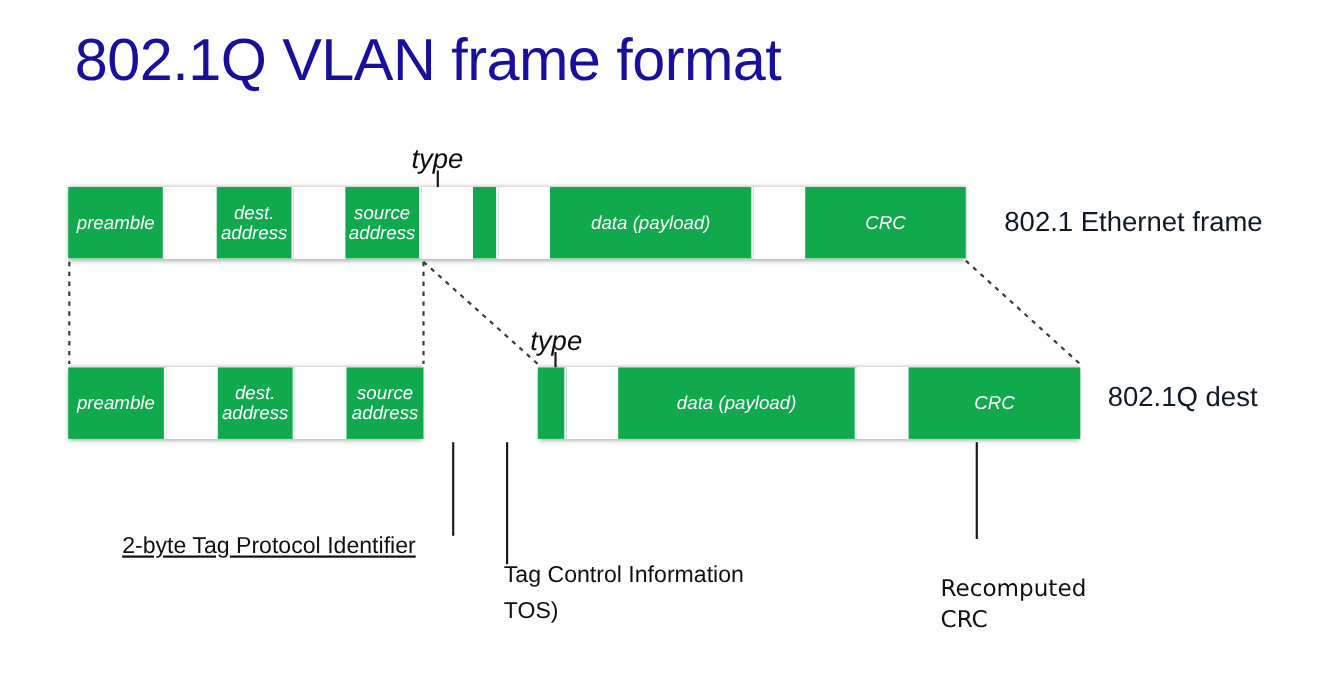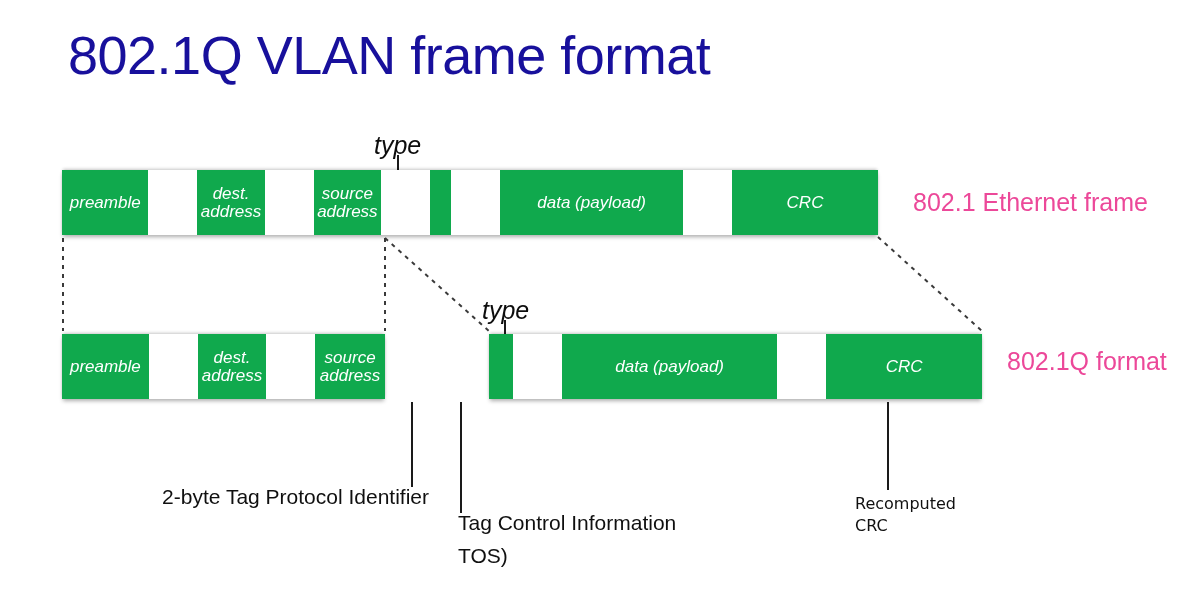"802.1 Ethernet frame" .row-label { color: #ec4899 -> #0f172a }
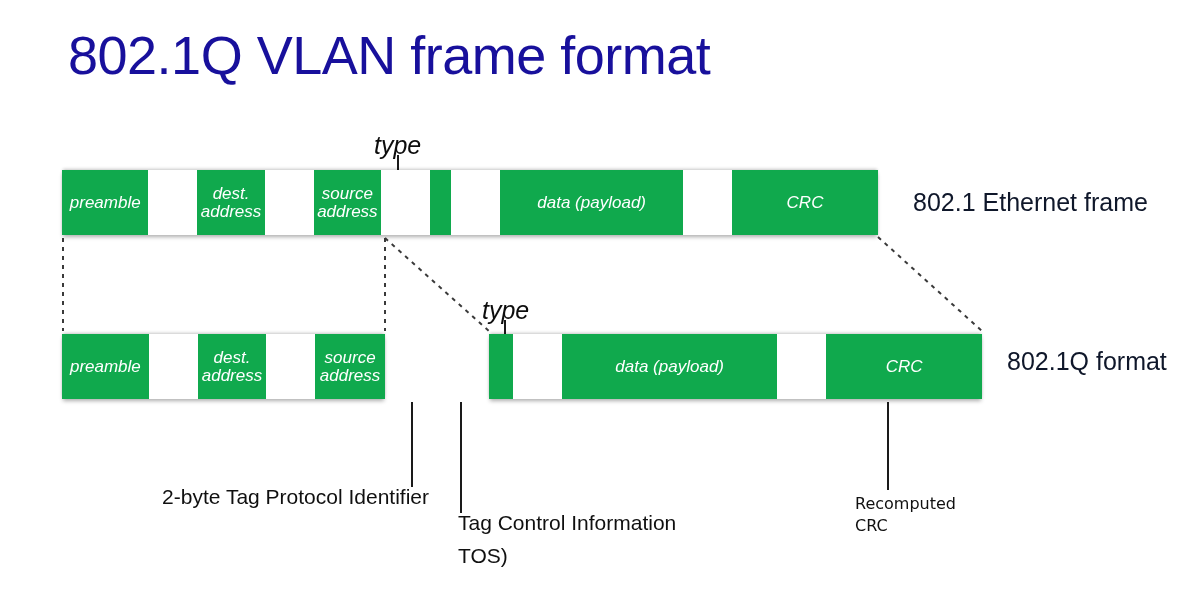"802.1Q format" div.row-label { text: format -> dest }
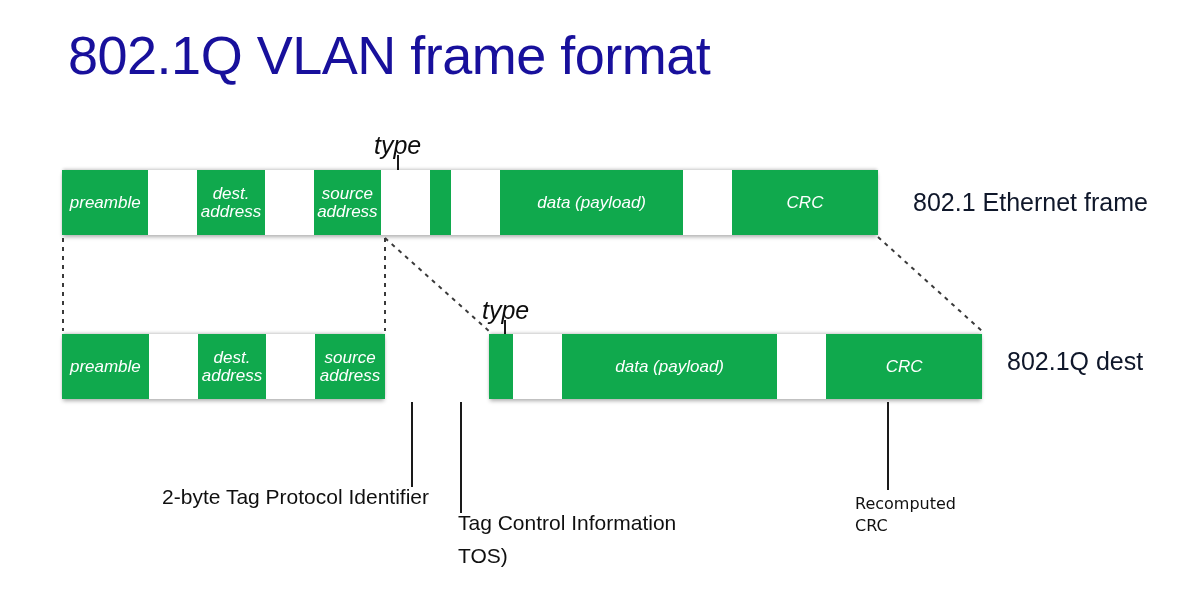"2-byte Tag Protocol Identifier" .annot.right-al { text-align: right -> center; text-decoration: none -> underline }
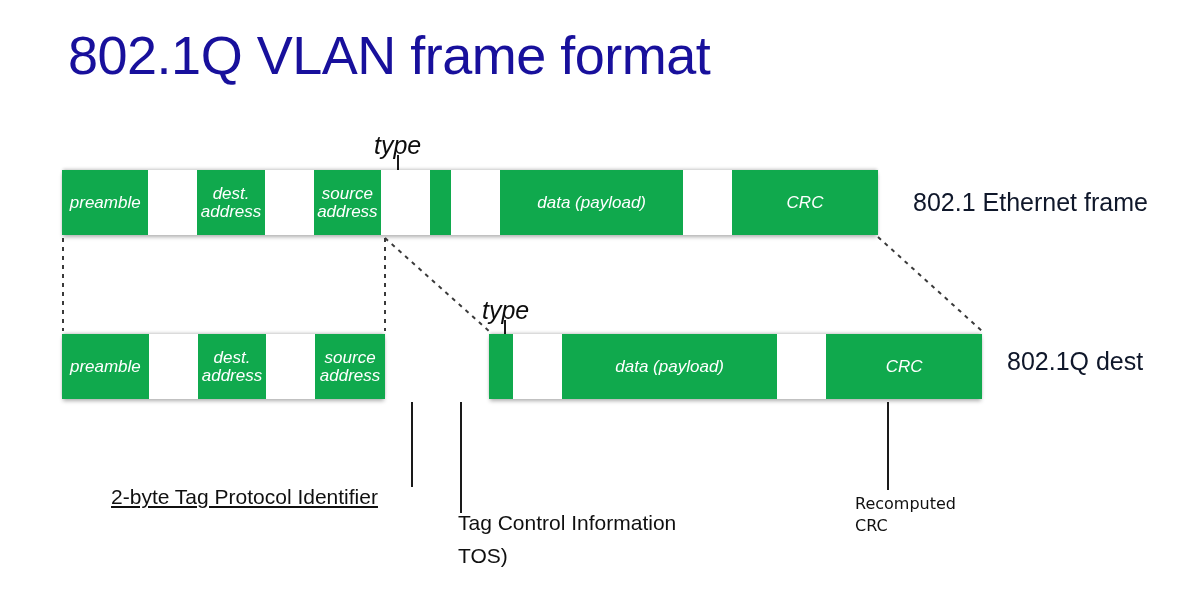"Recomputed" .annot-small { font-size: 16px -> 21px; margin-top: none -> 28px }
